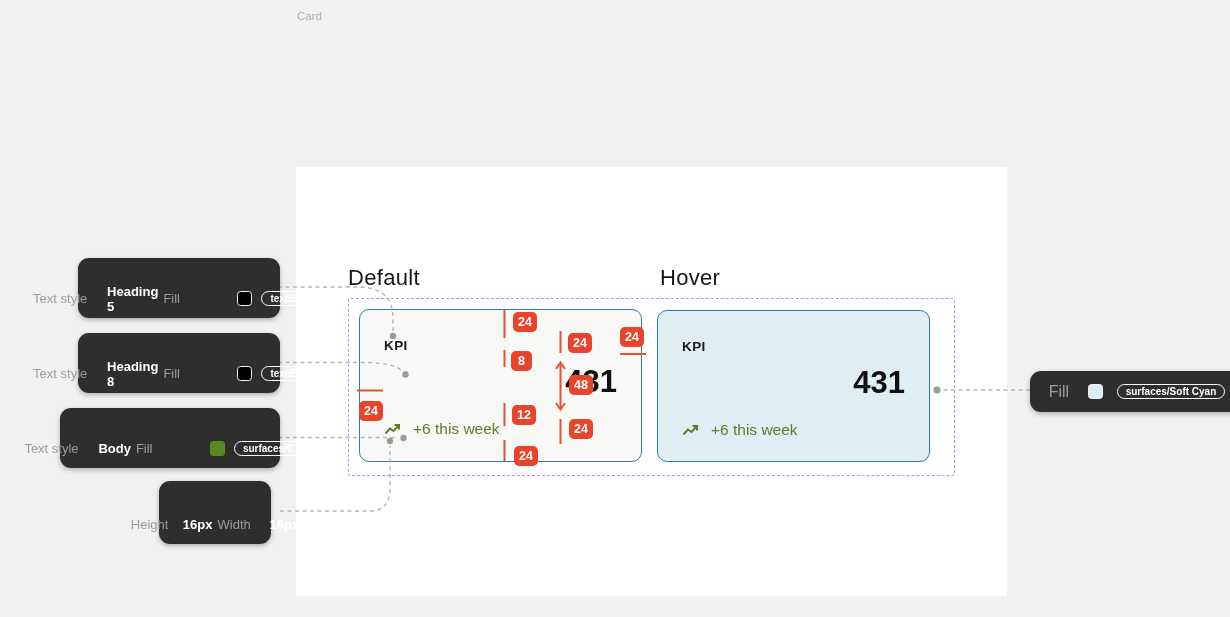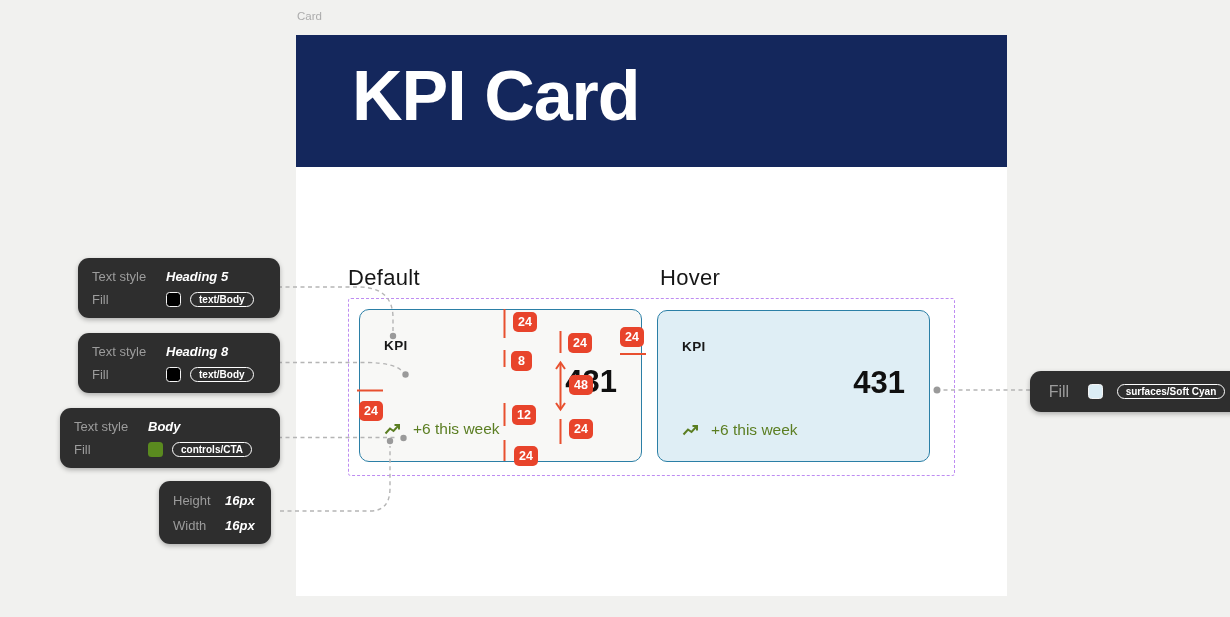"KPI Card" div.hero { html: <div> <div>KPI Card</div> </div> -> none }
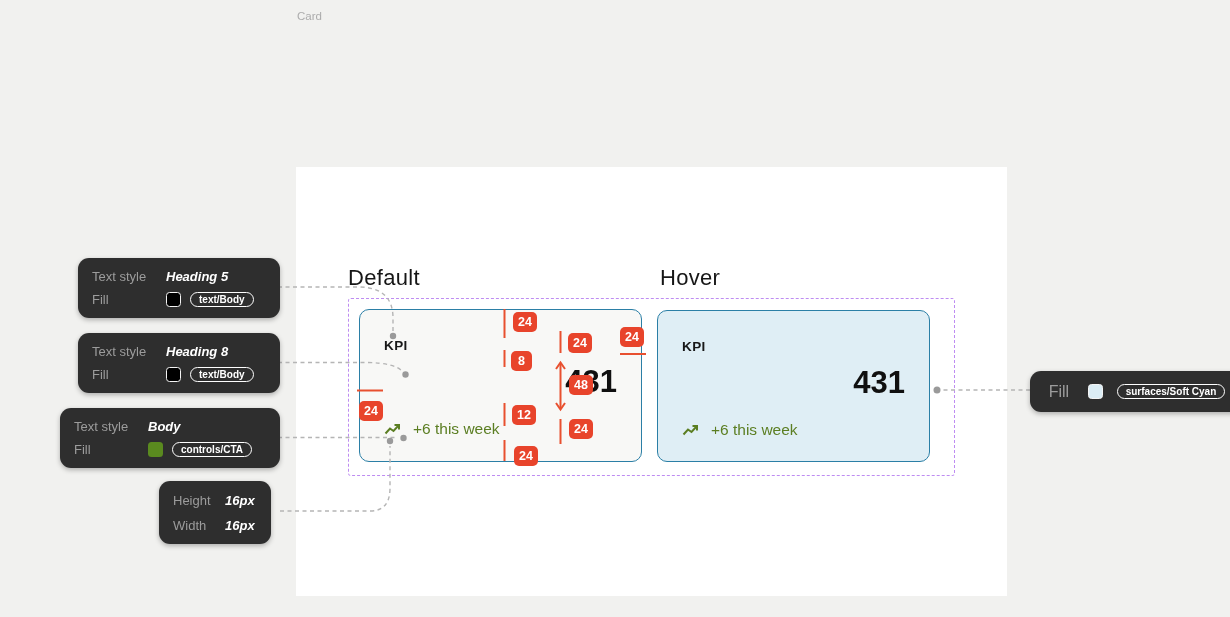"Text style" .tooltip { align-items: none -> flex-end; flex-direction: column -> row }
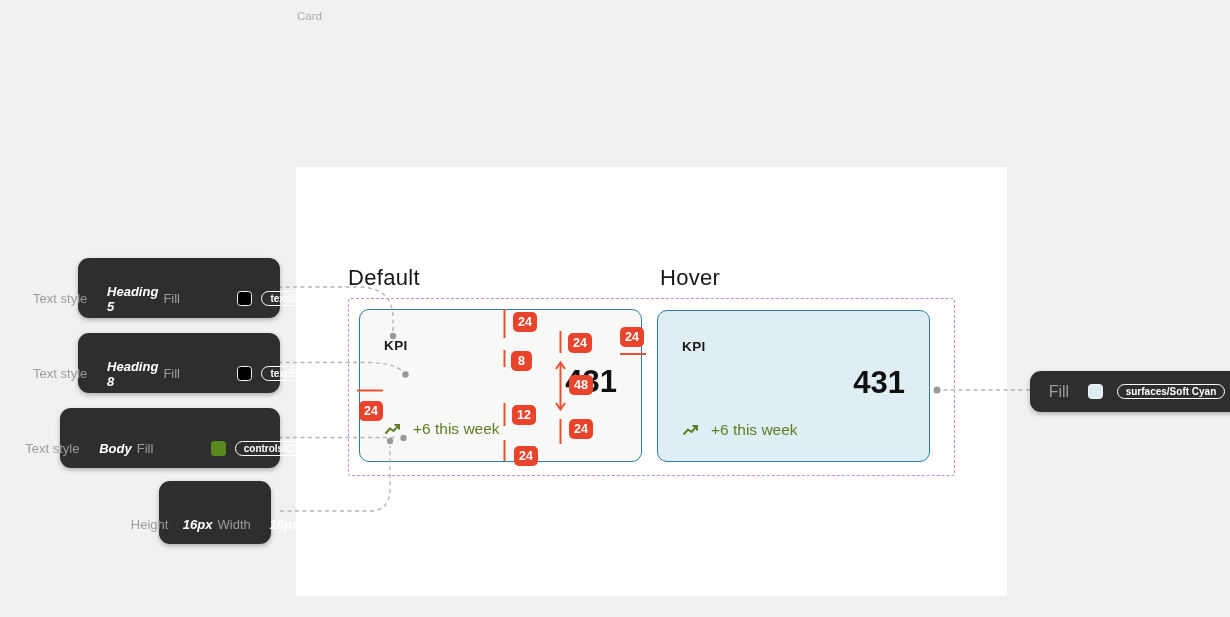"Heading 5" .t-value { font-style: italic -> none }
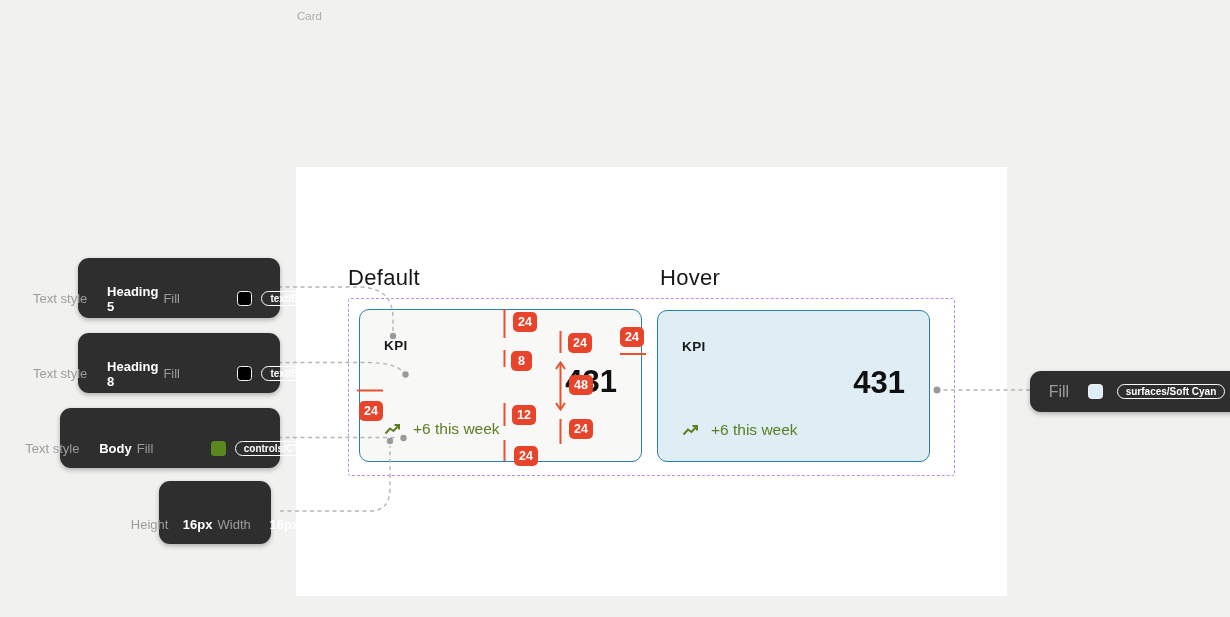"controls/CTA" span.t-pill { text: controls/CTA -> surfaces/CTA }
